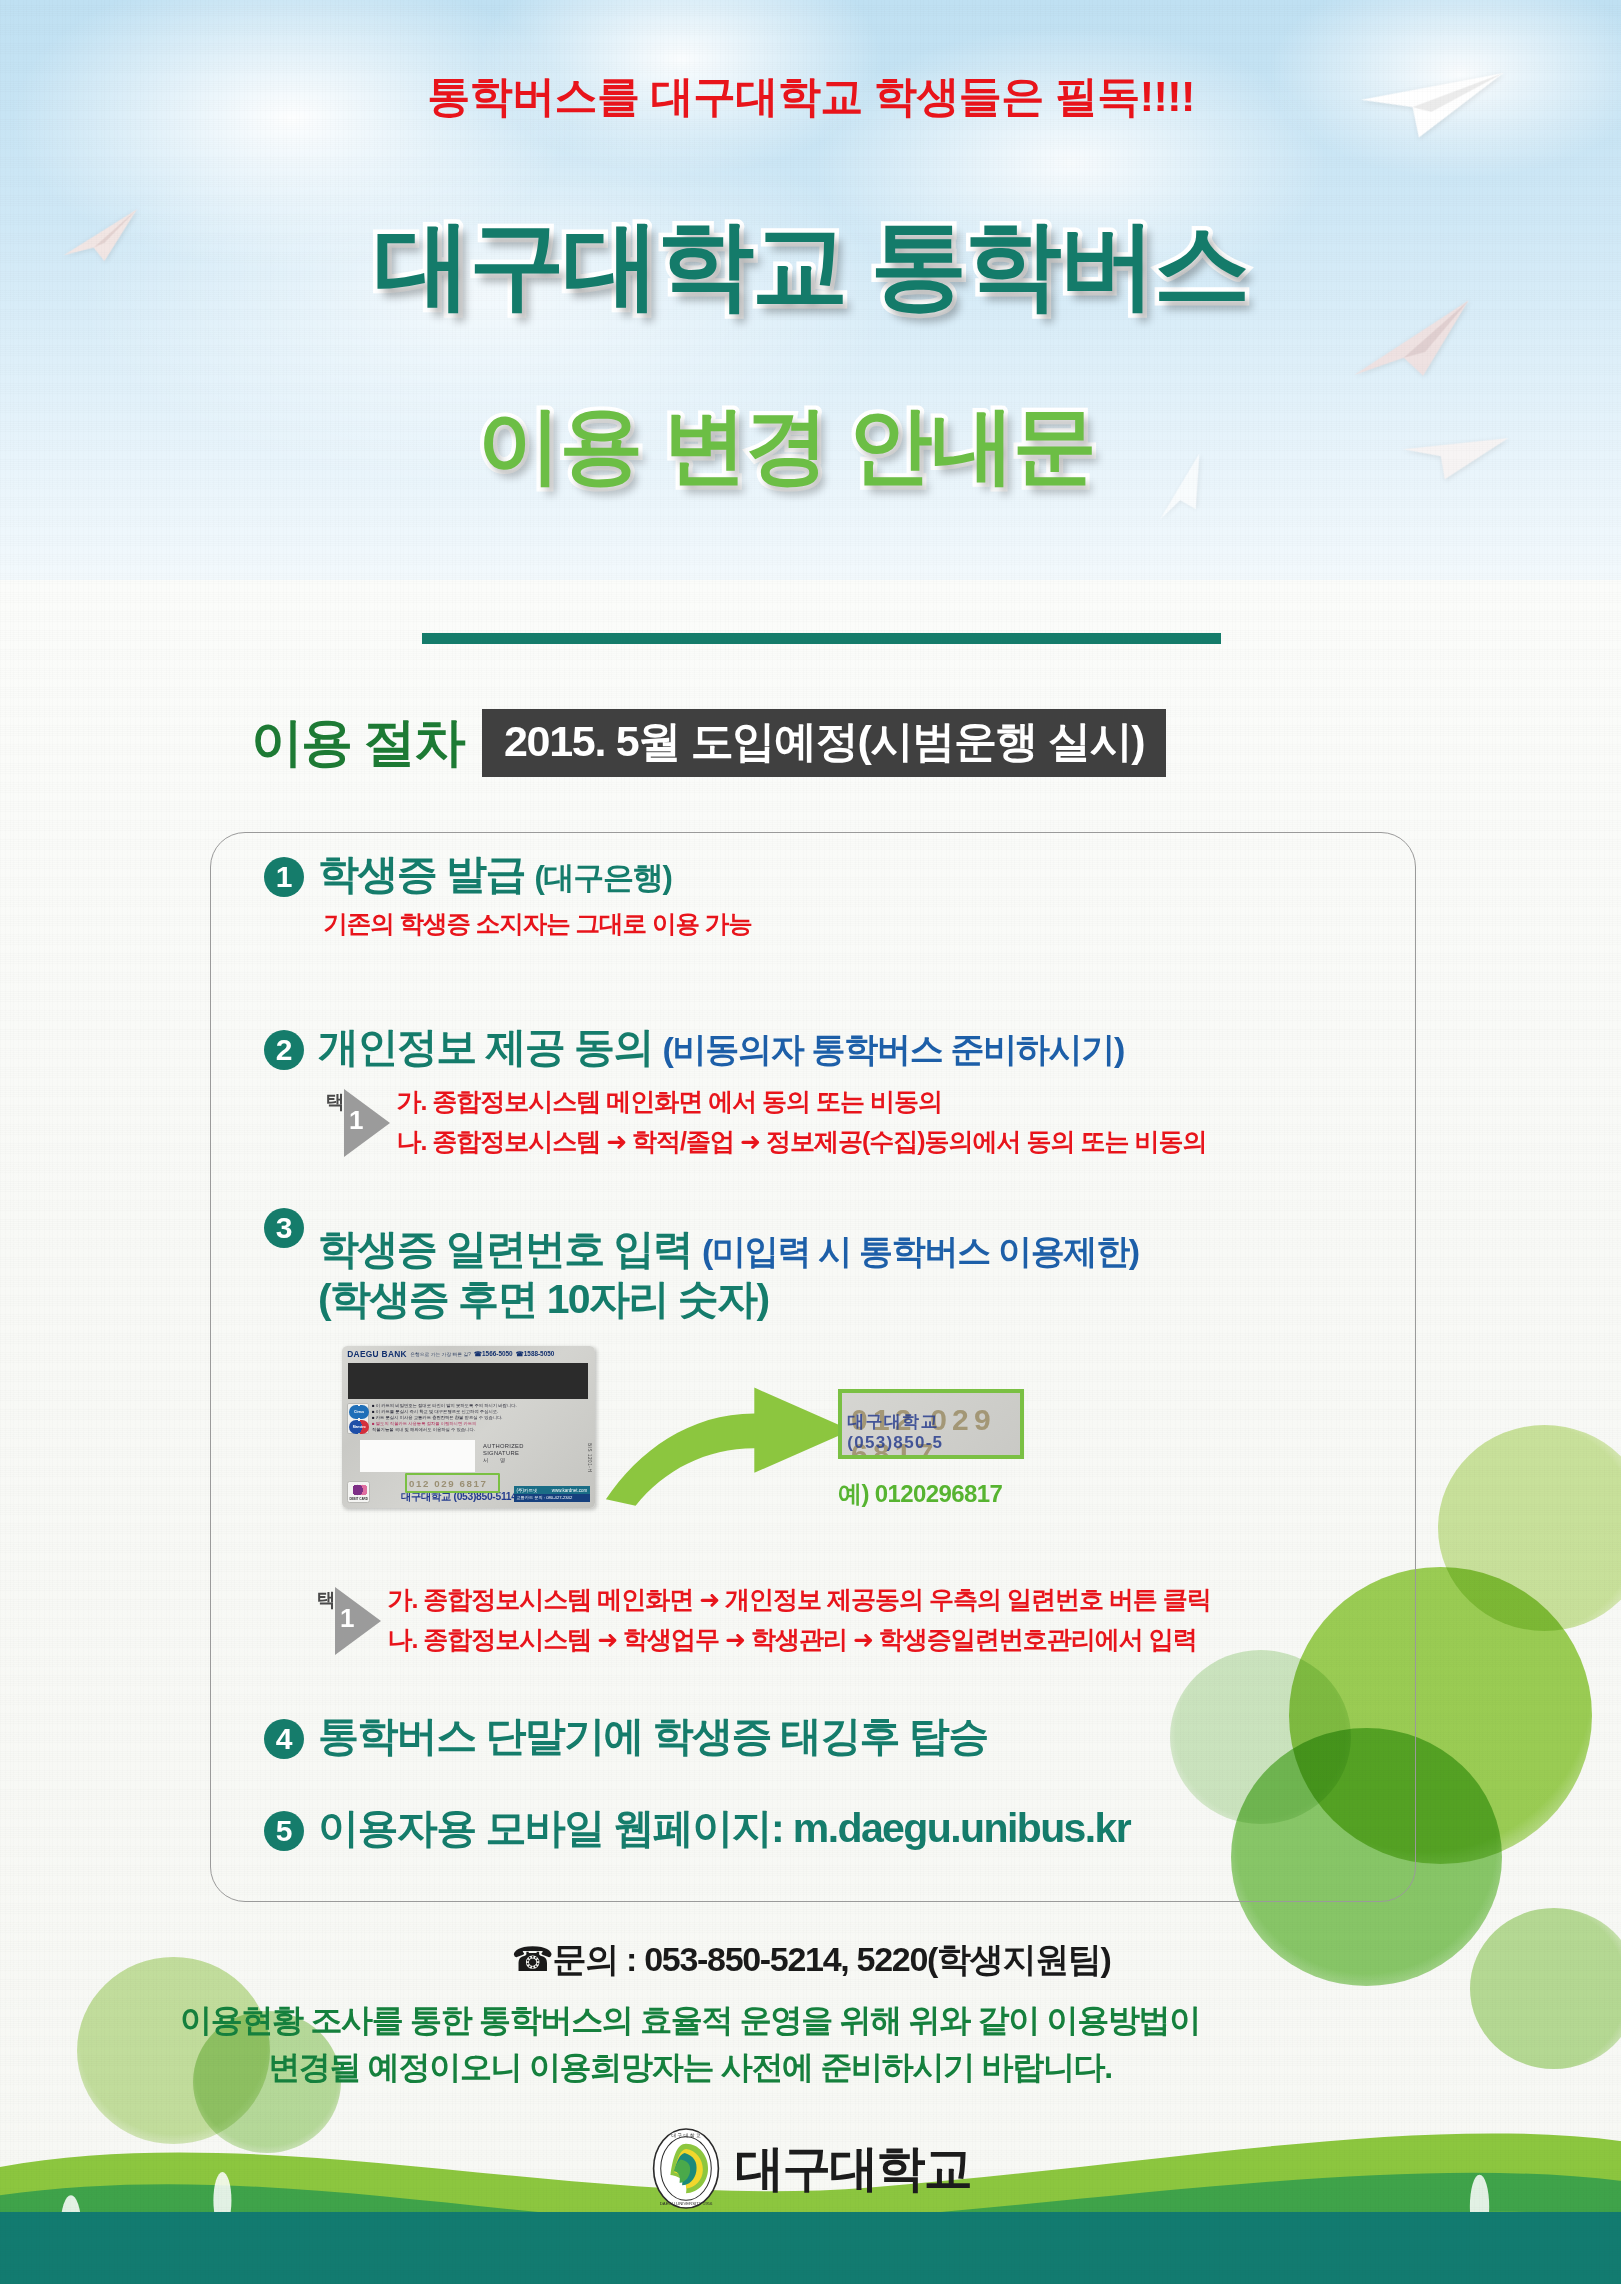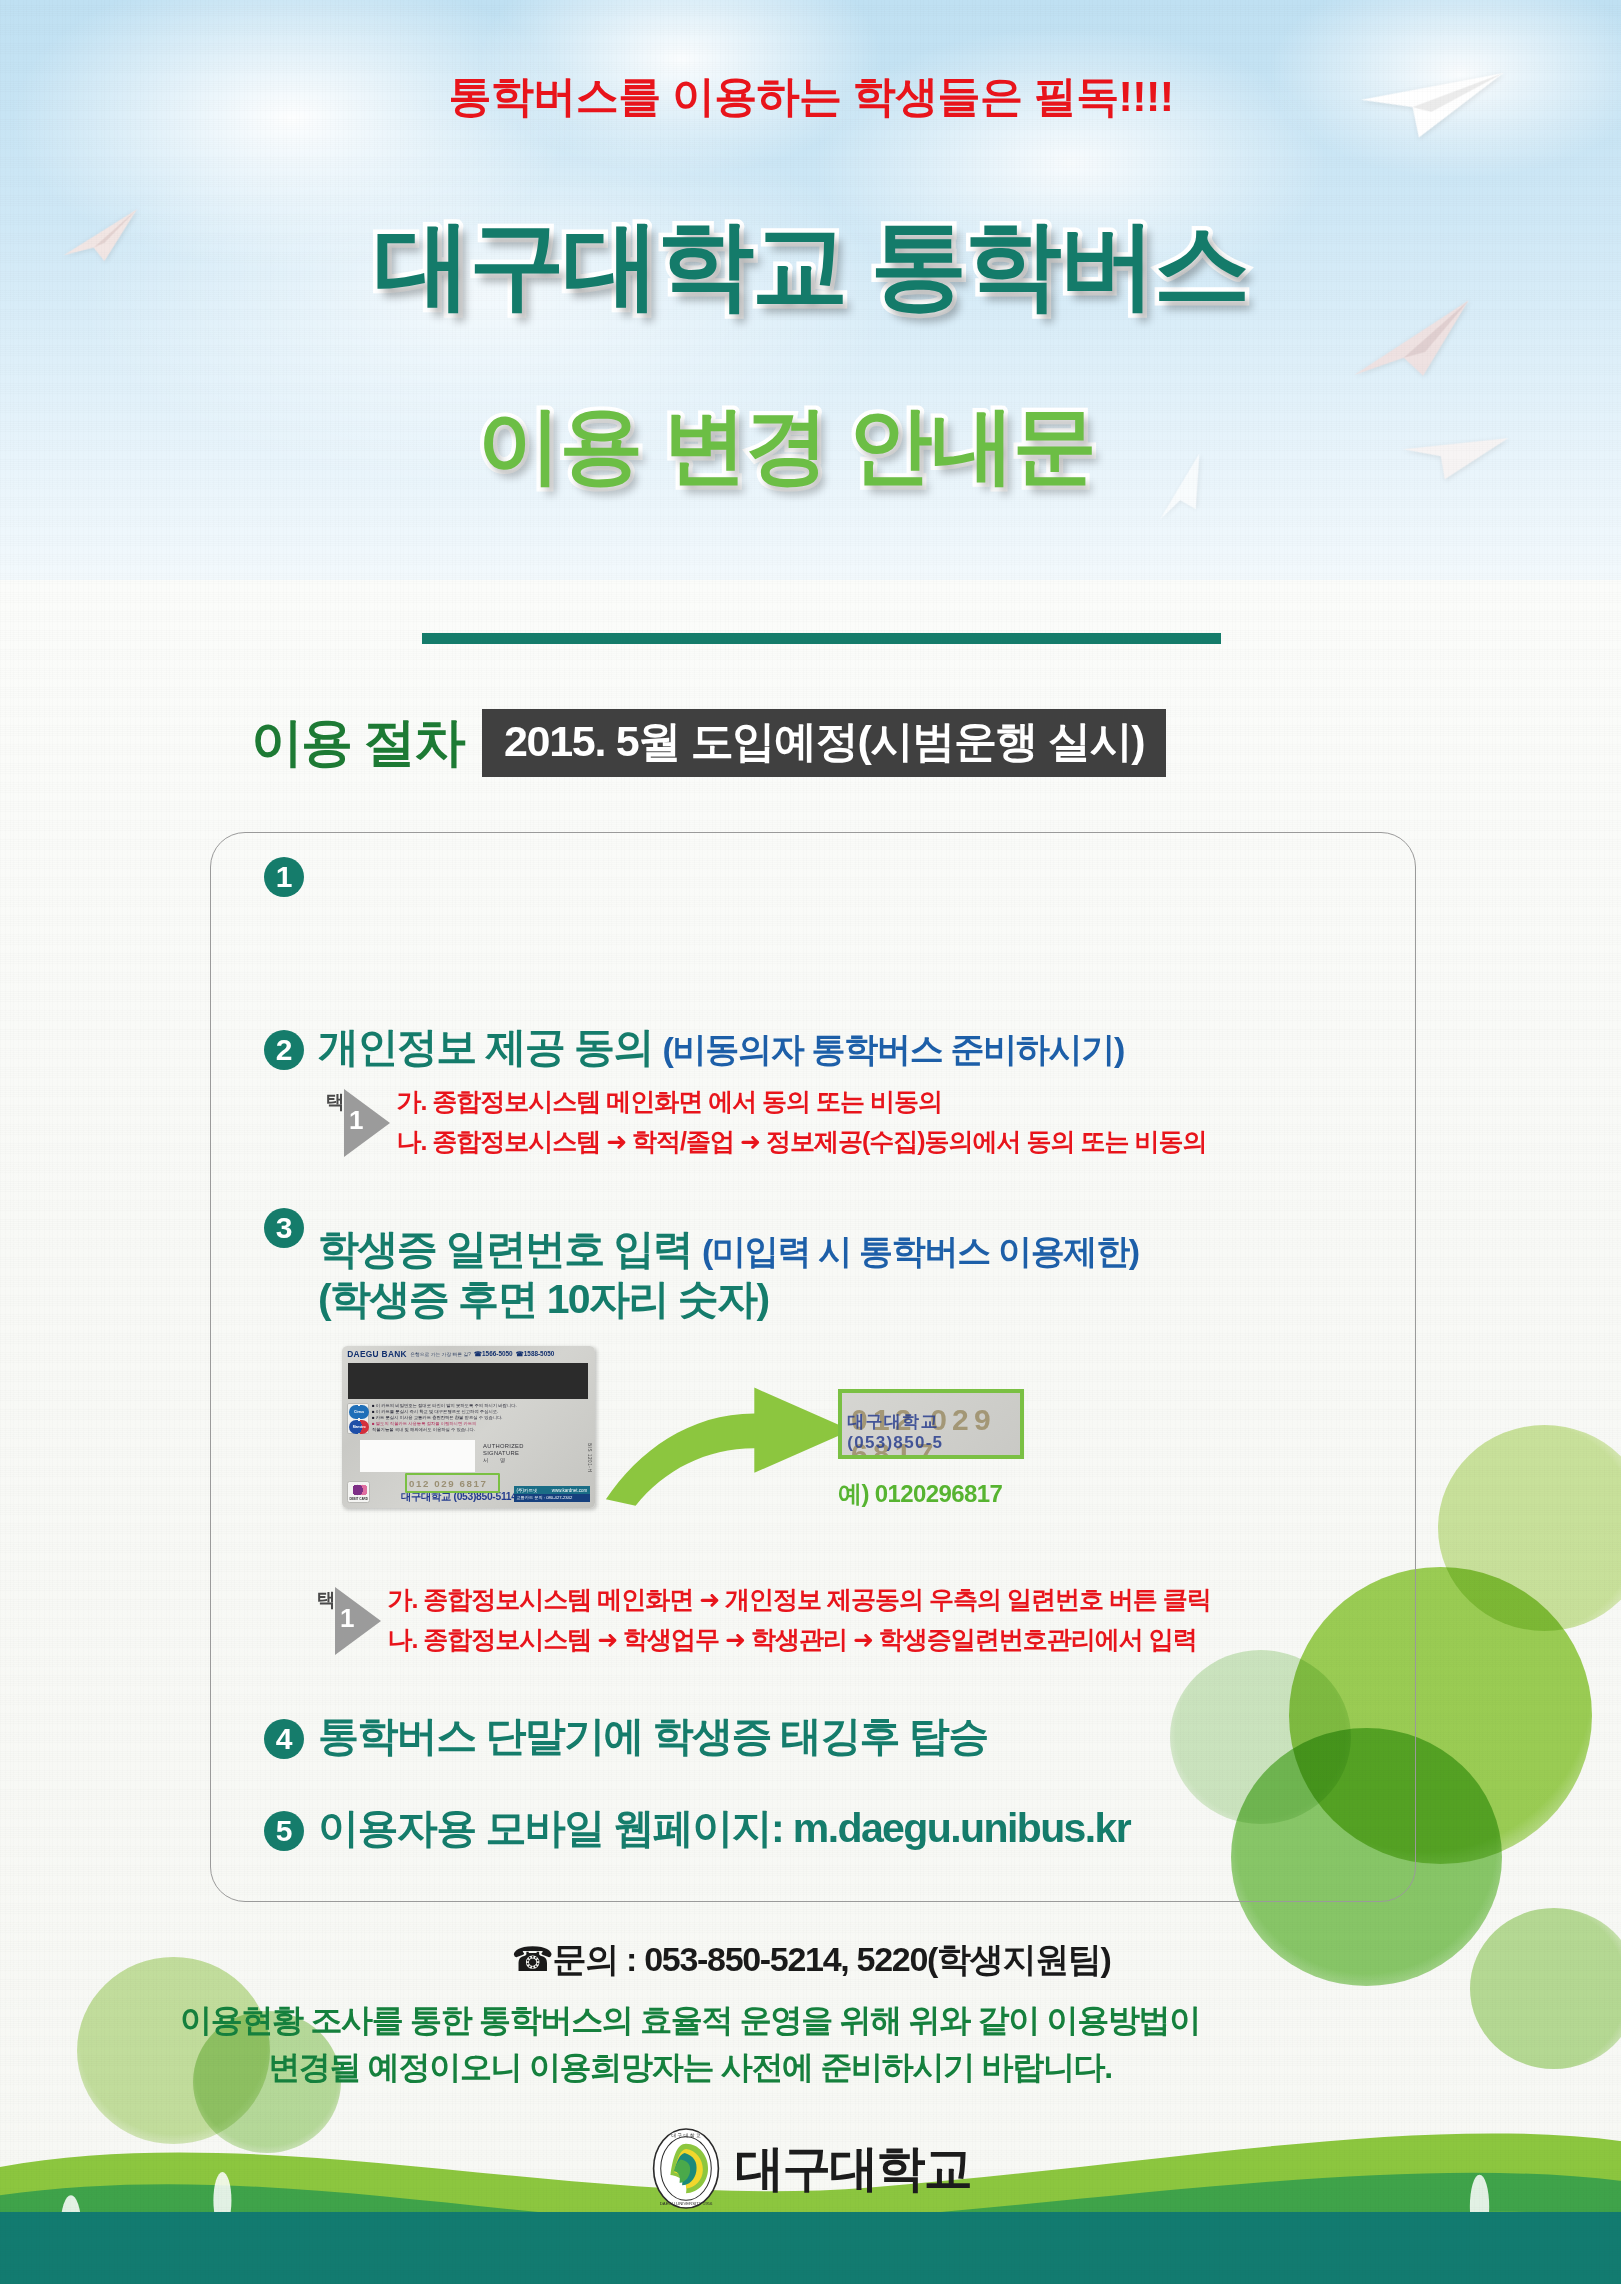"통학버스를 이용하는 학생들은 필독!!!!" div.kicker { text: 이용하는 -> 대구대학교 }
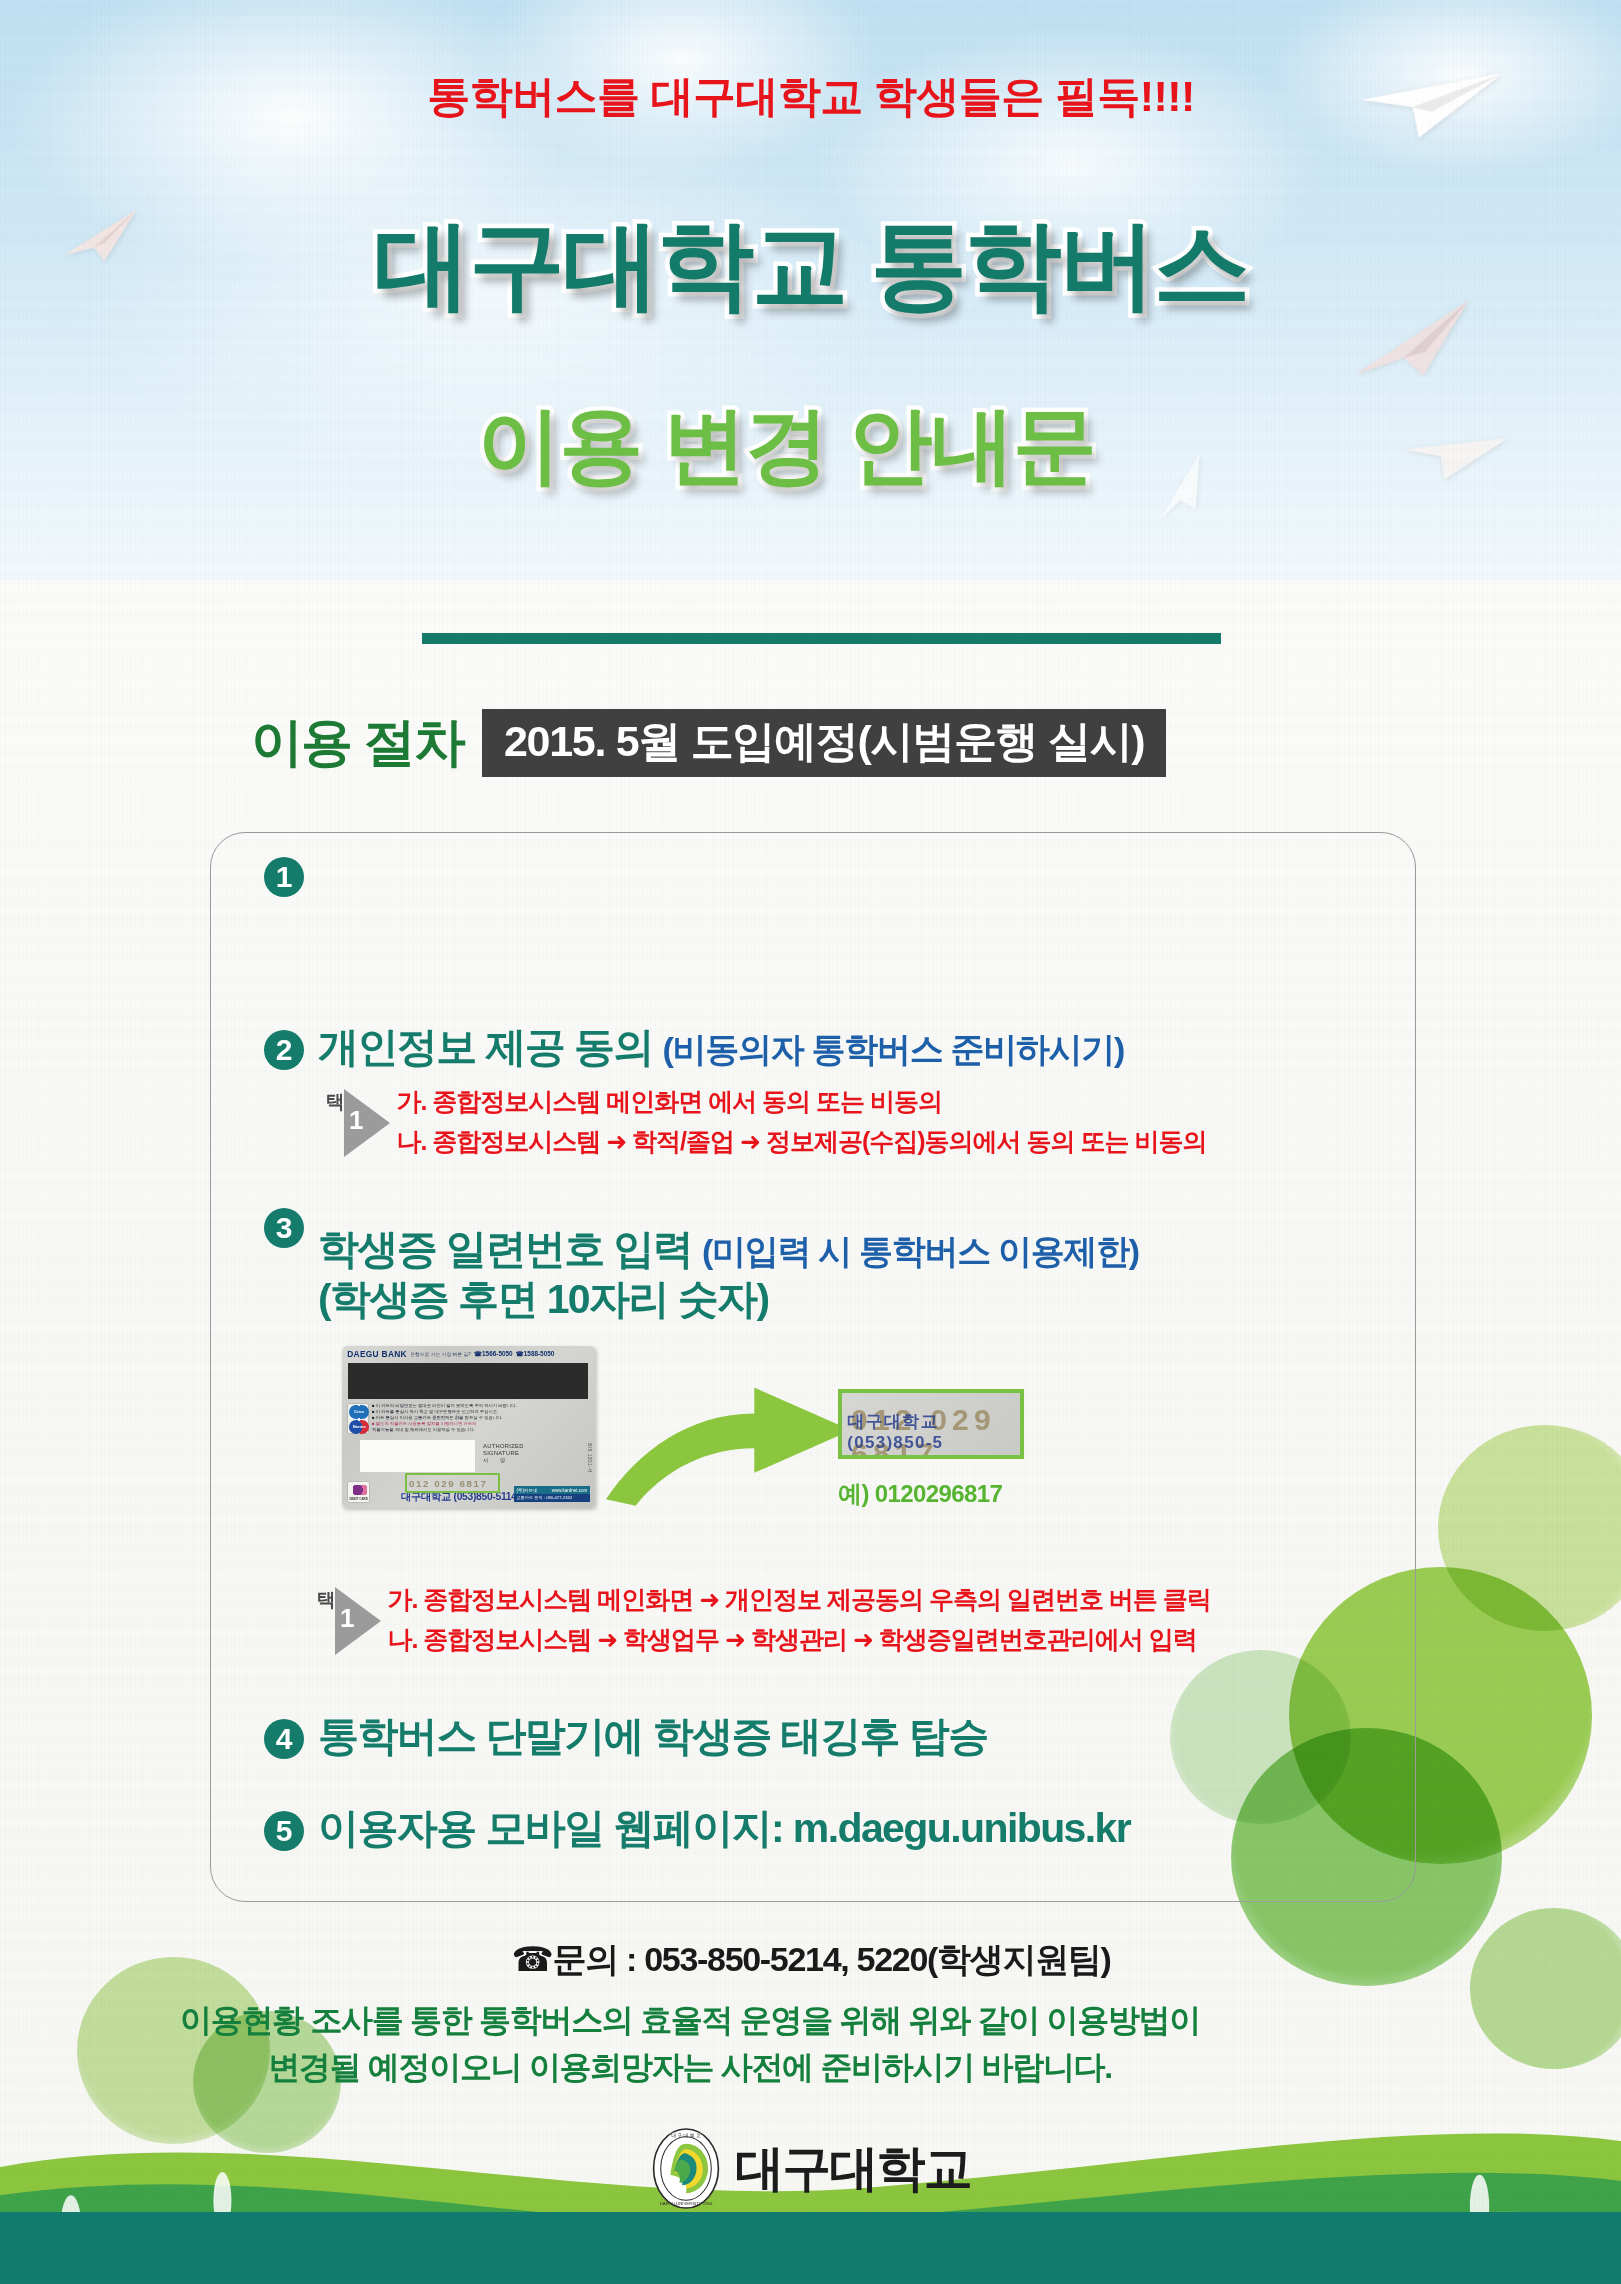"학생증 발급 (대구은행)" div { html: none -> <div> <div> <span>학생증 발급</span> <span>(대구은행)</span> </div> <div>기존의 학생증 소지자는 그대로 이용 가능</div> </div> }
